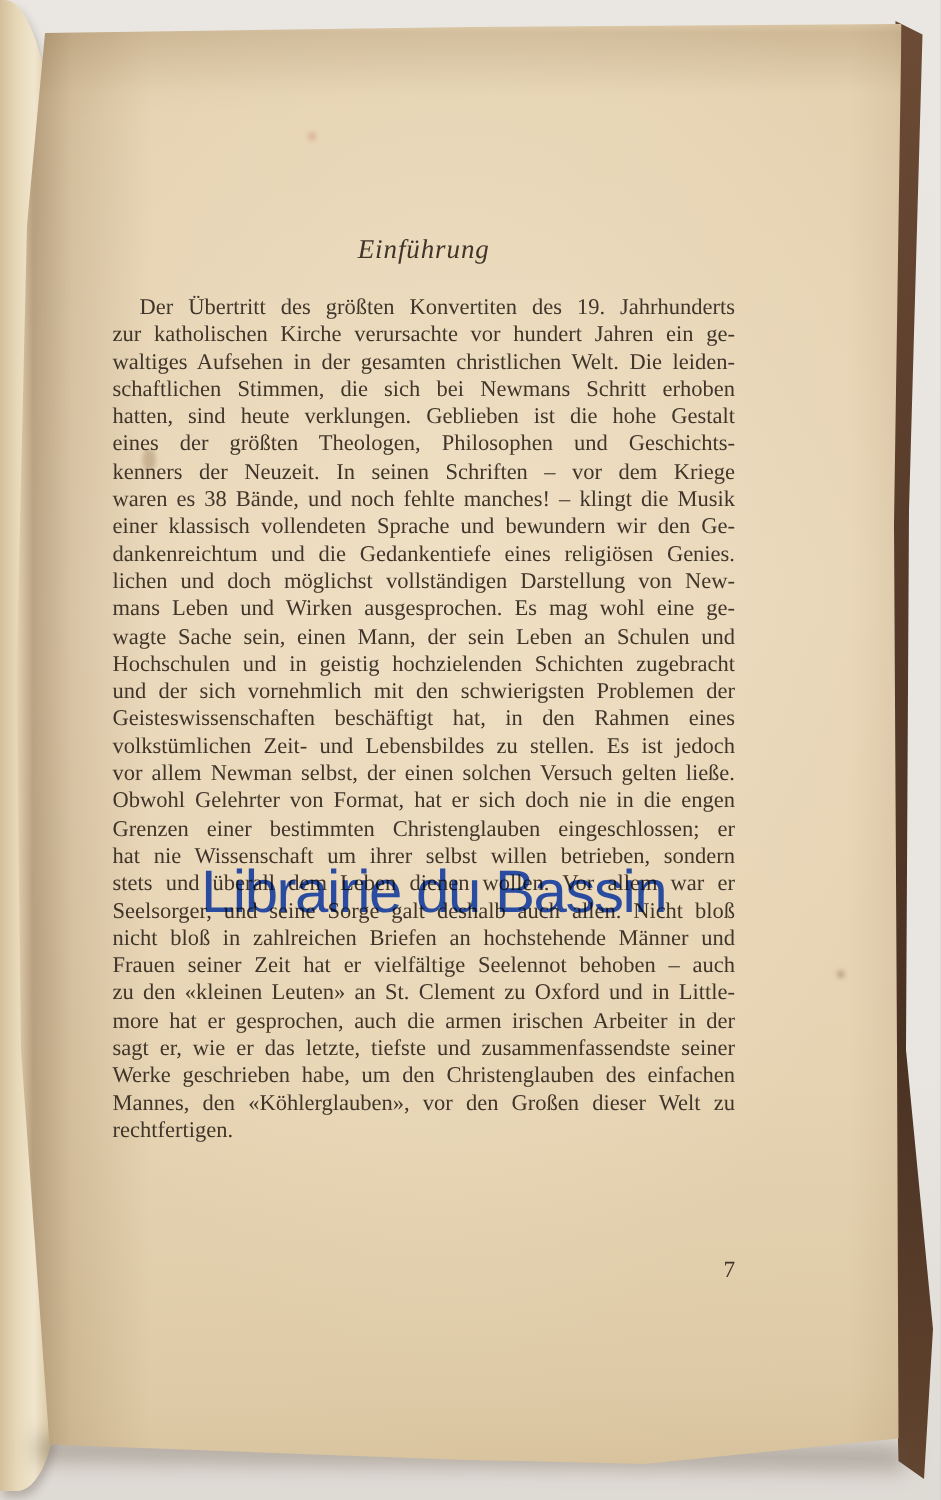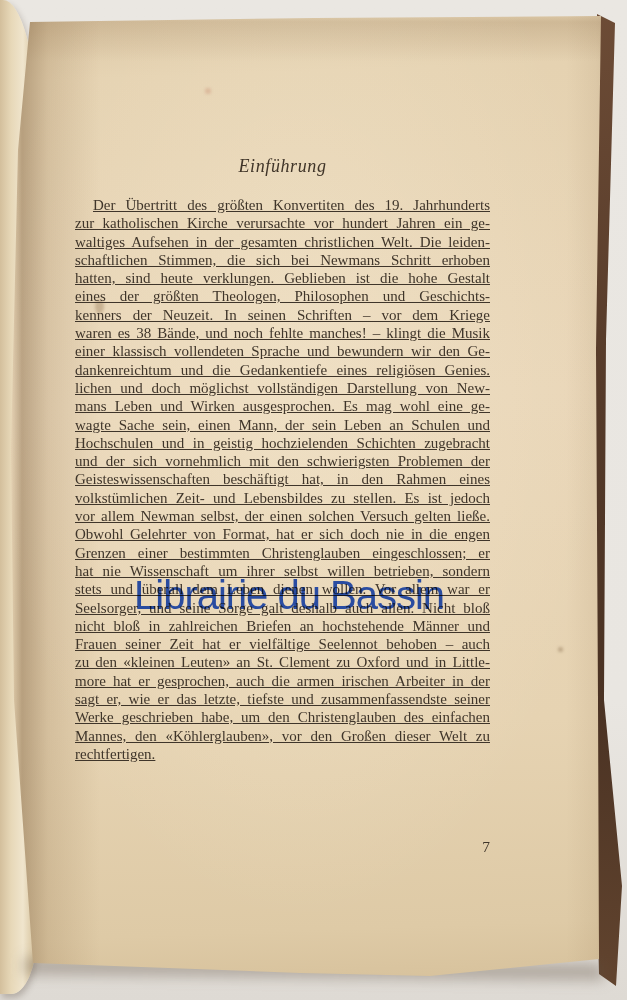"Der Übertritt des größten Konvertiten" .line { text-decoration: underline -> none }
